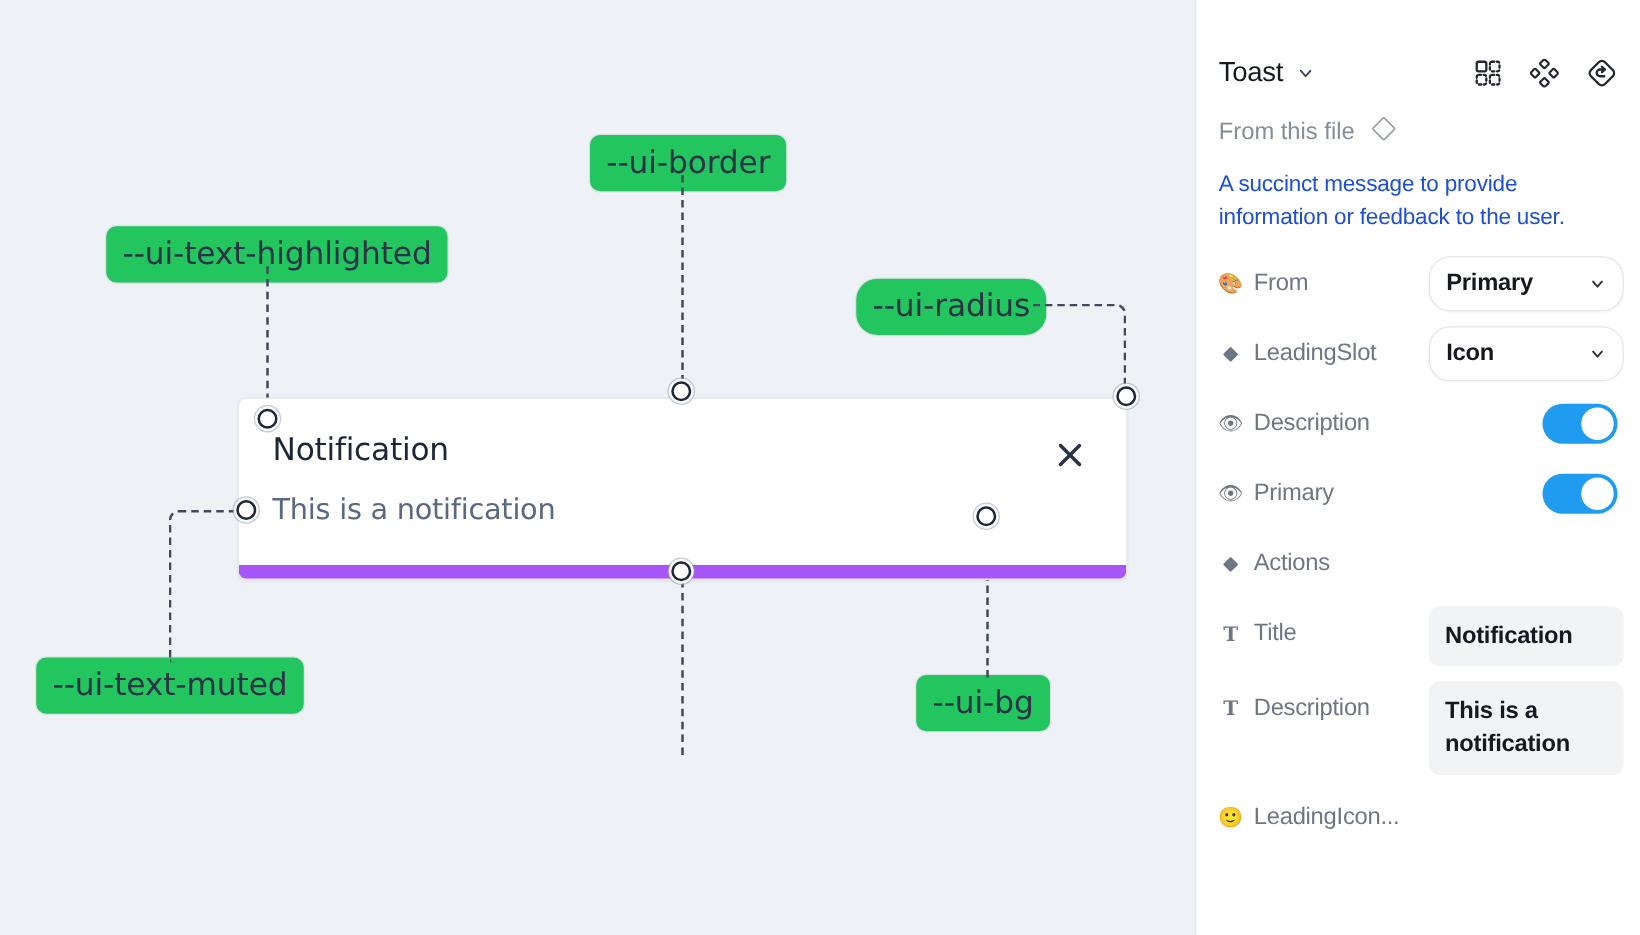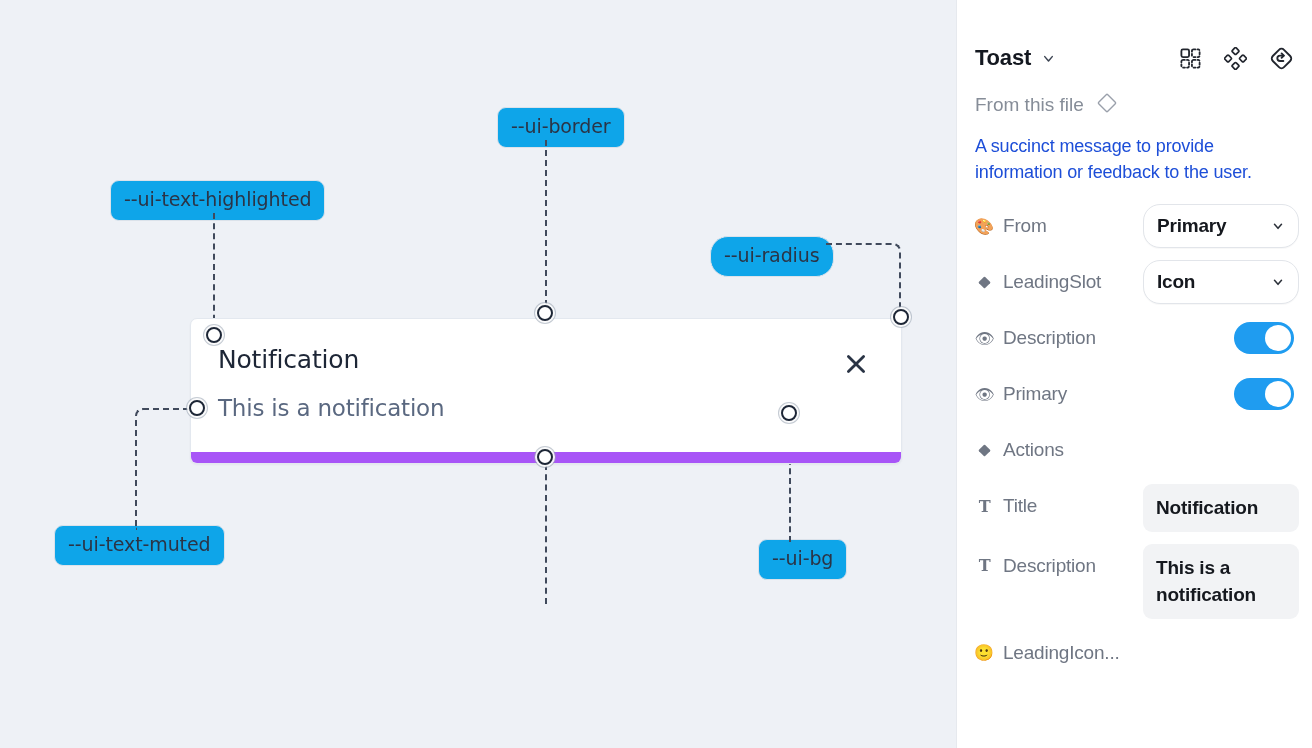"Toast" .panel-title { font-weight: bold -> normal }
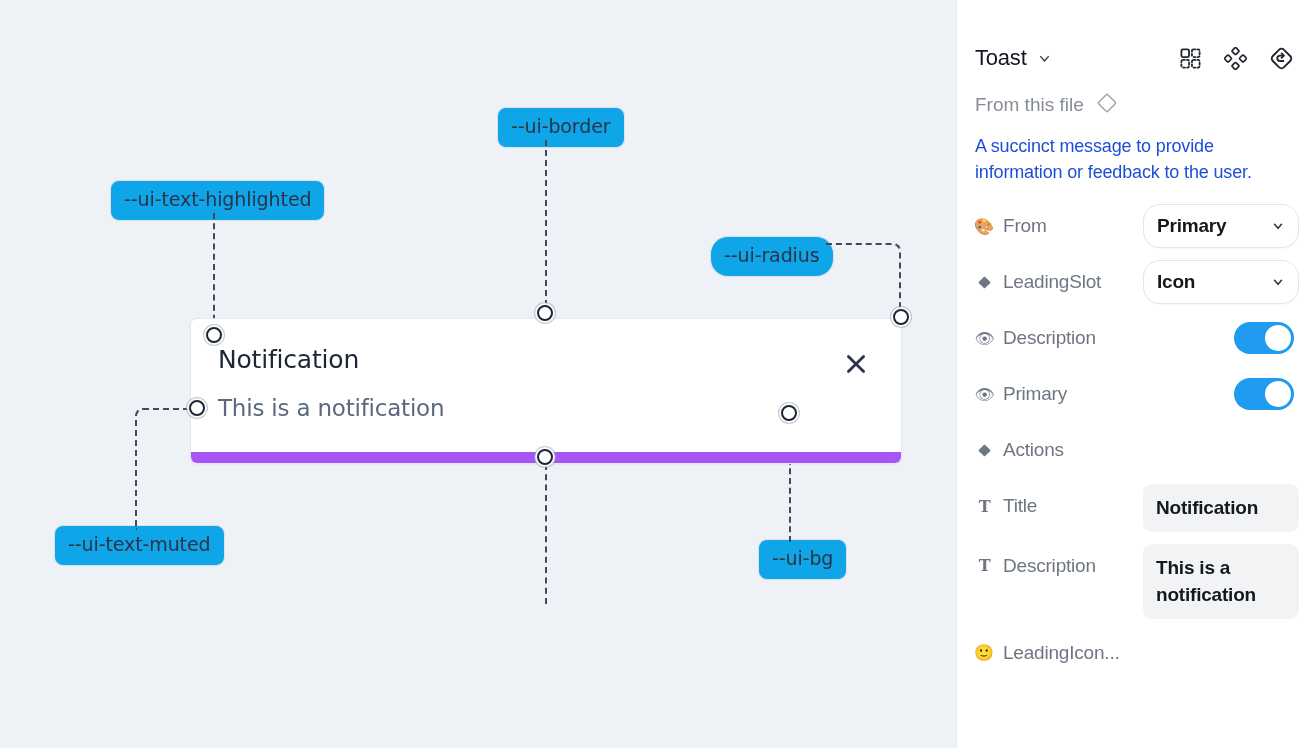"--ui-border" .chip { background: #0ea5e9 -> #22c55e; font-size: 19px -> 25px; margin-left: 26px -> none }
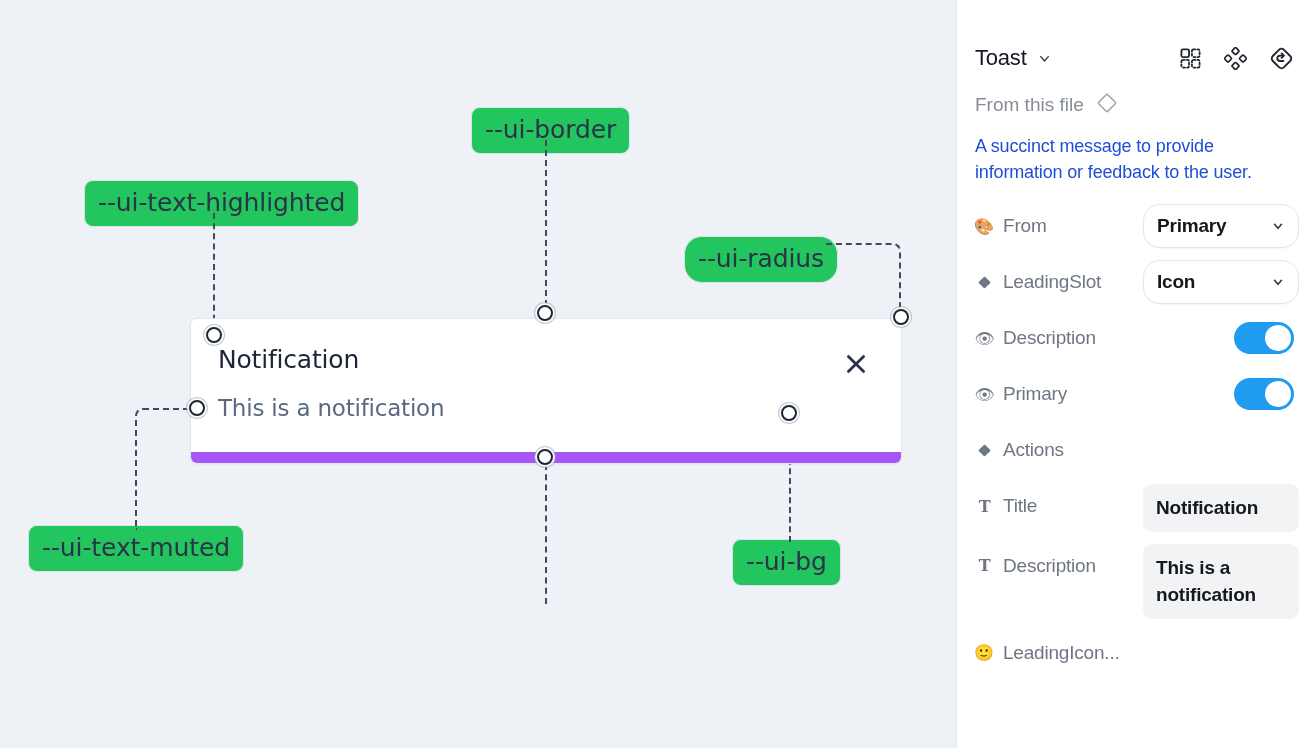"--ui-radius" div.chip { top: 236px -> 222px }
